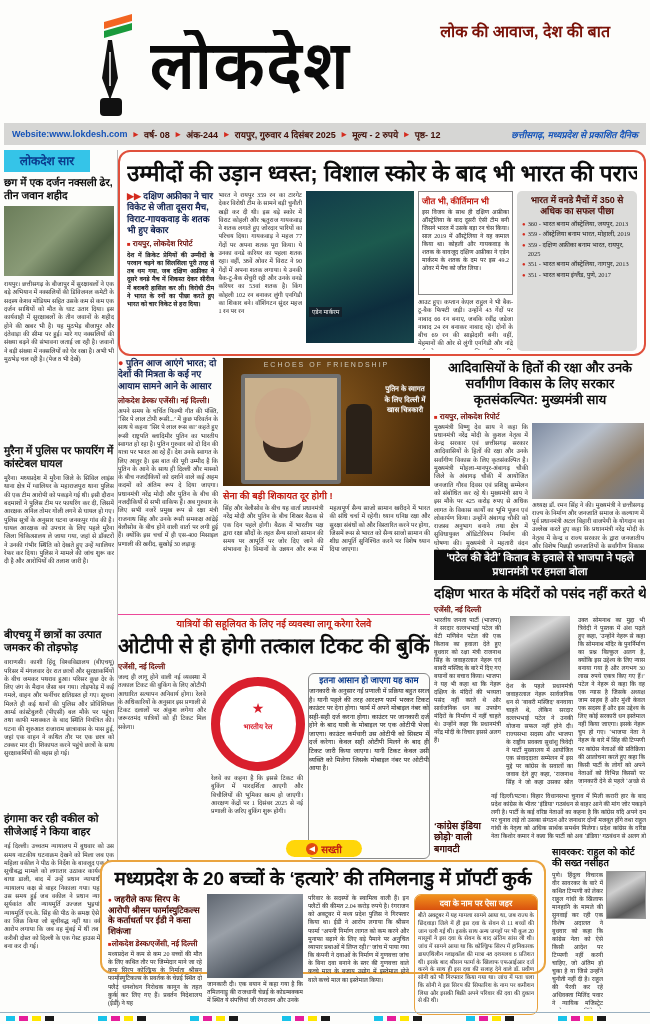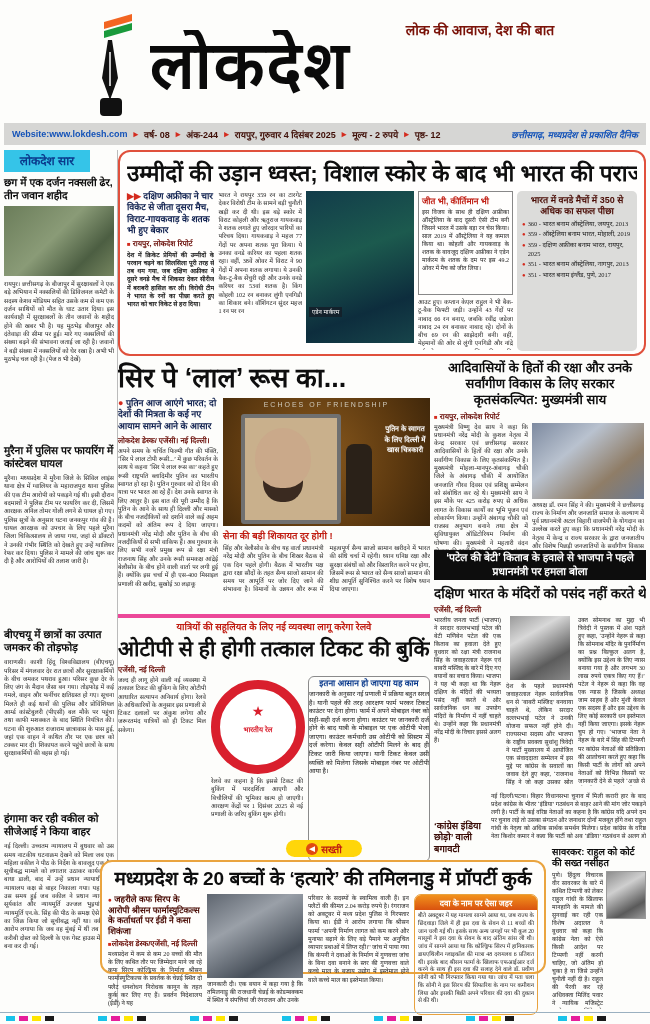"लोक की आवाज, देश की" .tagline { font-size: 14px -> 16px; text-align: center -> right }
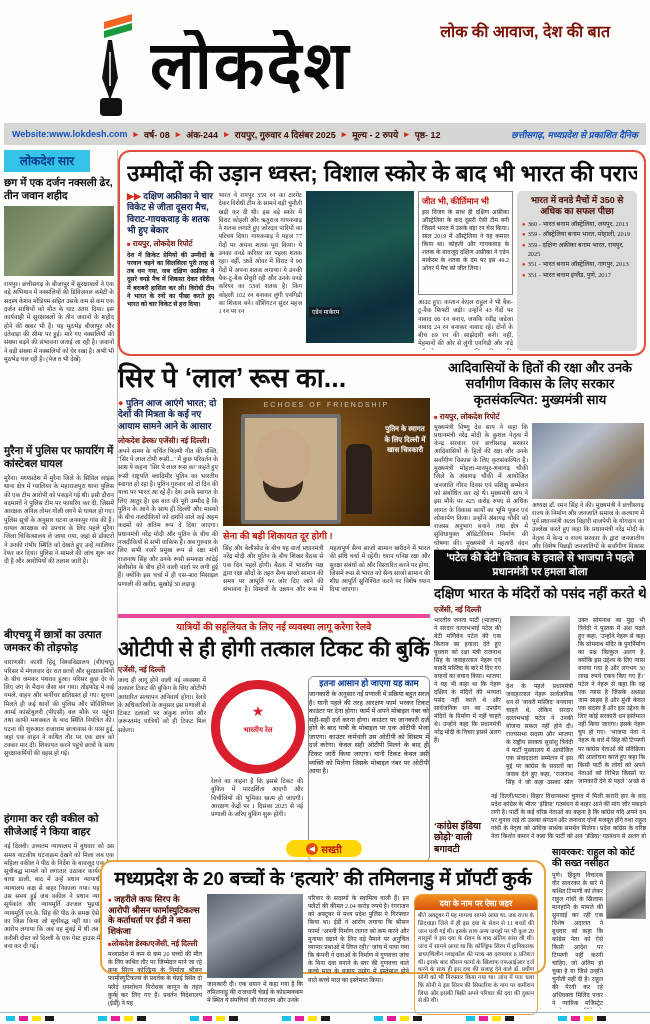"सिर पे ‘लाल’ रूस का..." div.putin-headline { html: <div>सिर पे ‘लाल’ रूस का...</div> -> none }
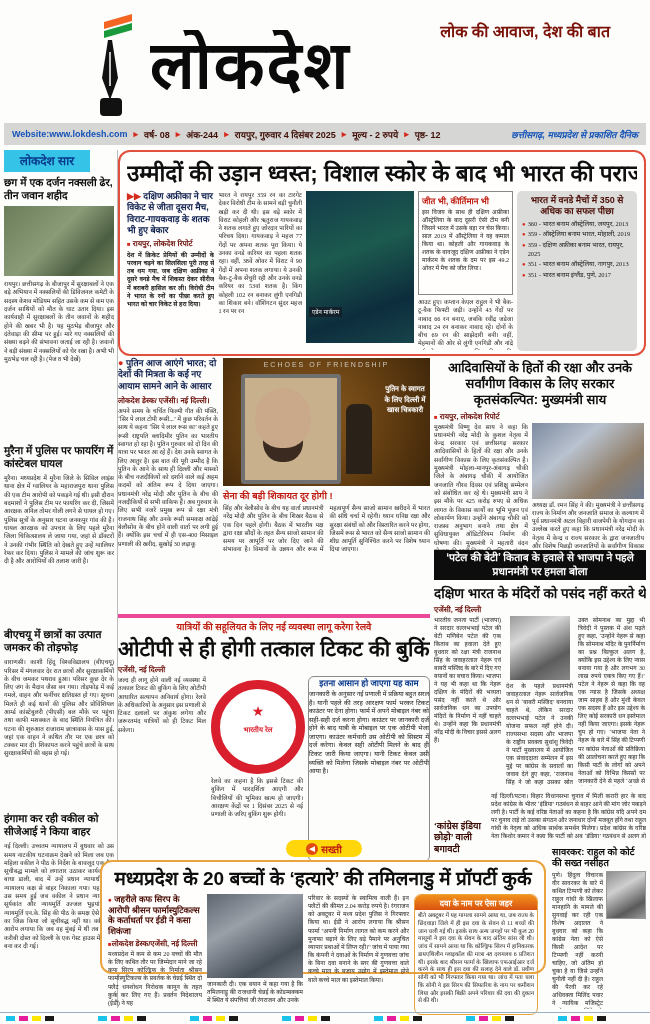"यात्रियों की सहूलियत के लिए" .rail-strap { border-top: 4px solid #ec4899 -> 1px solid #ec4899 }
